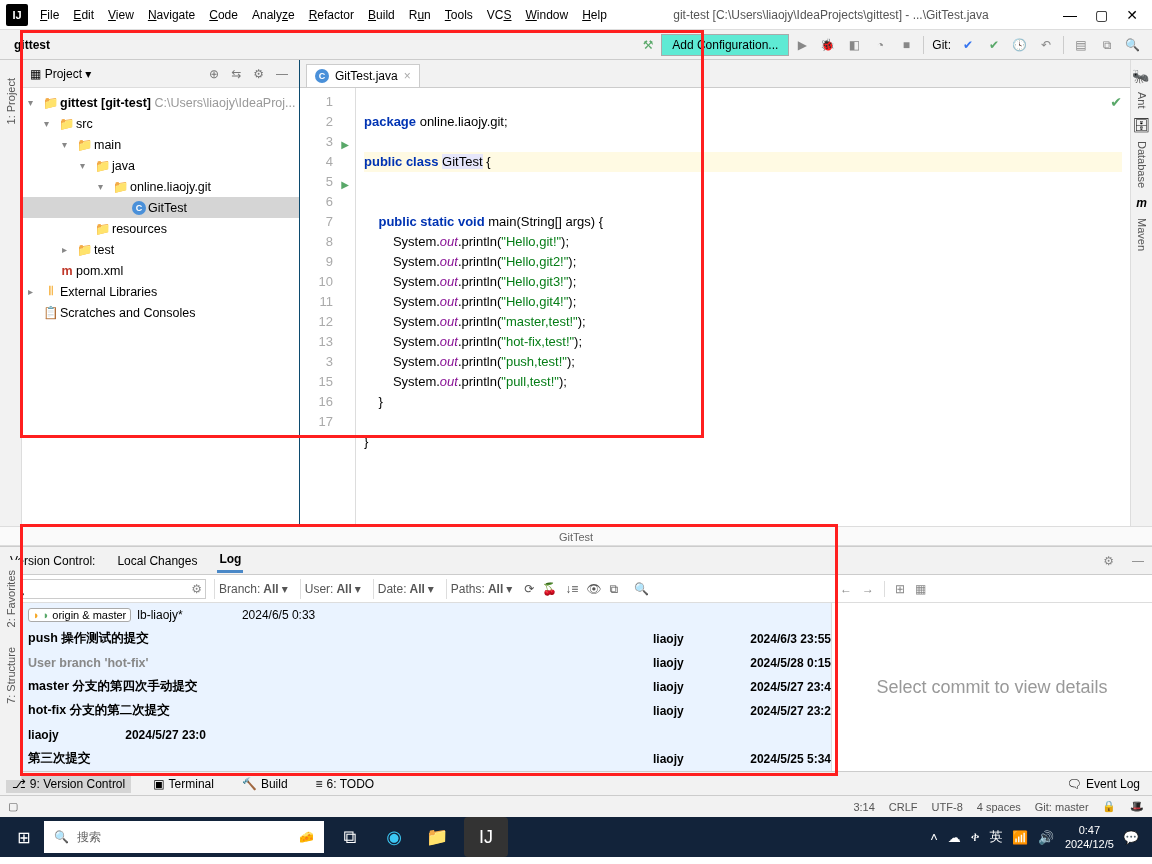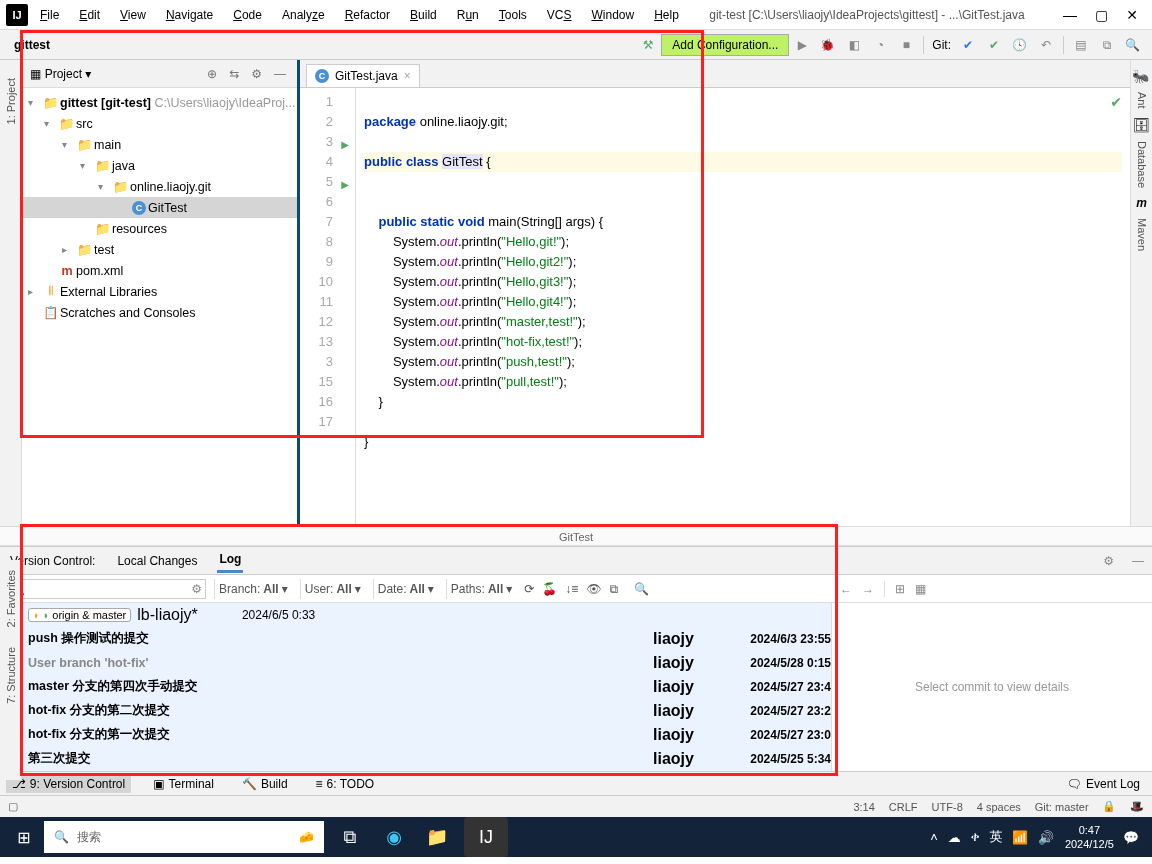"File" .menubar { gap: 8px -> 2px }
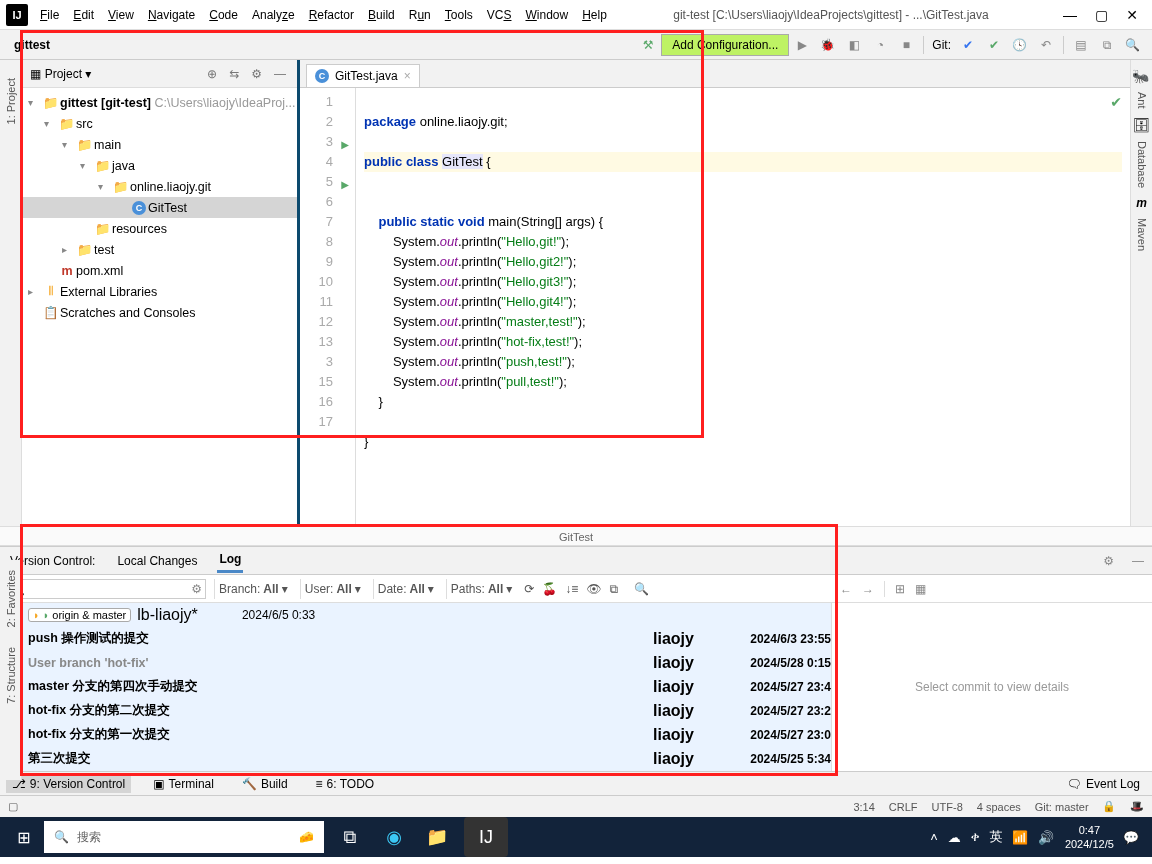"Add Configuration..." .add-config { background: #bef264 -> #5eead4 }
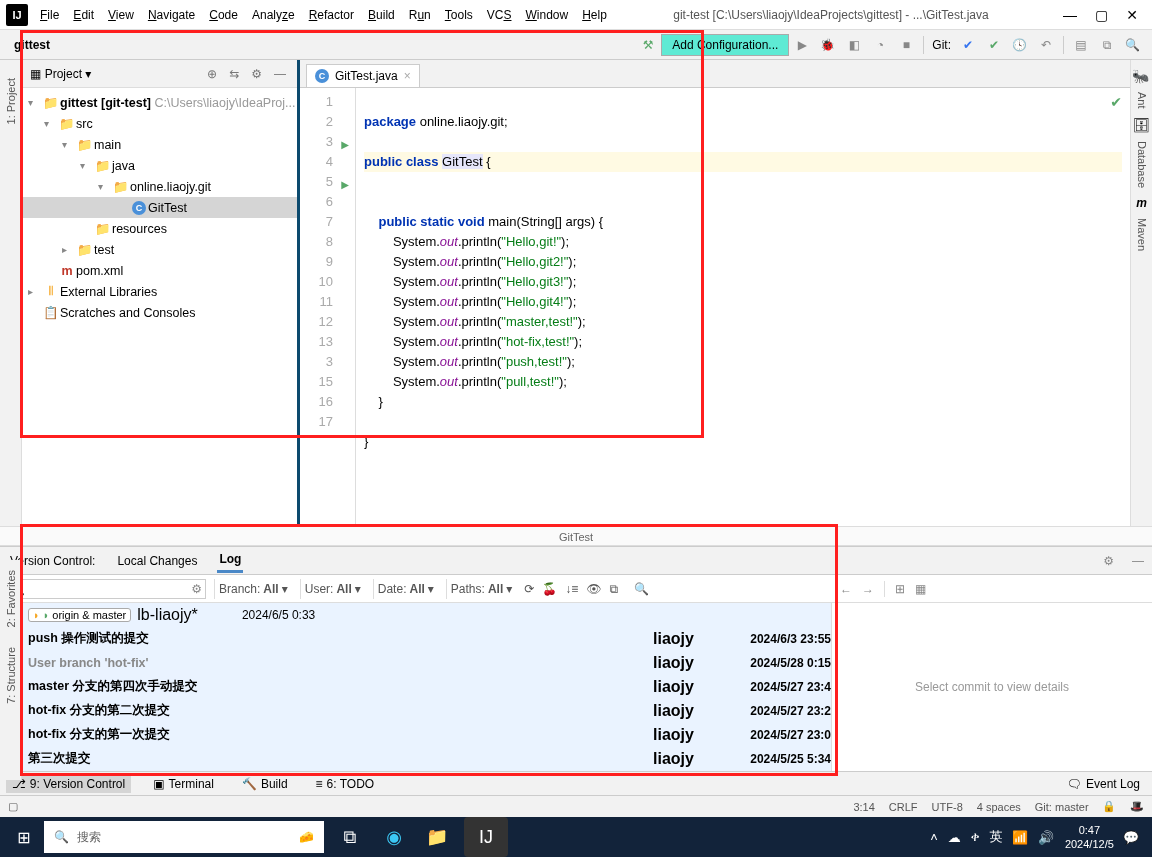"▦ Project ▾" .project-pane { border-right: 3px solid #0c4a6e -> 1px solid #0c4a6e }
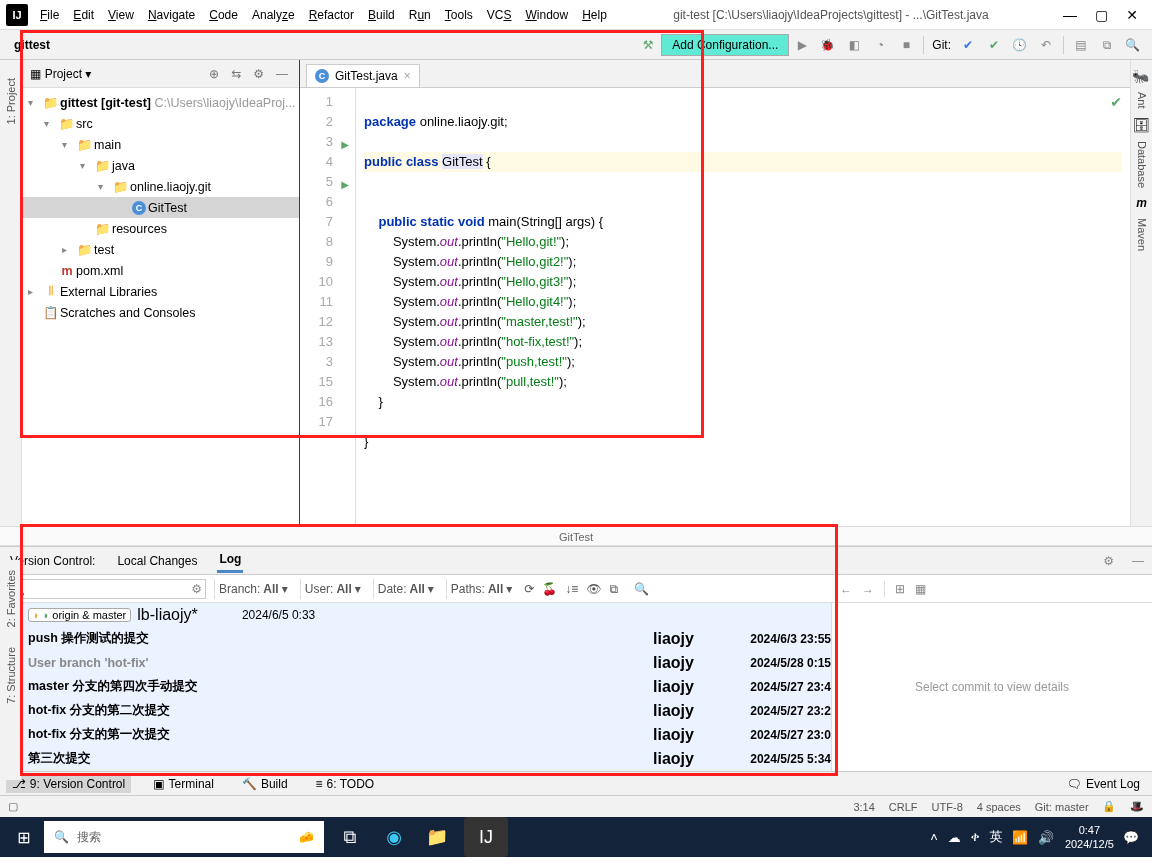"lb-liaojy*" .commit-row .author { font-size: 16px -> 12px }
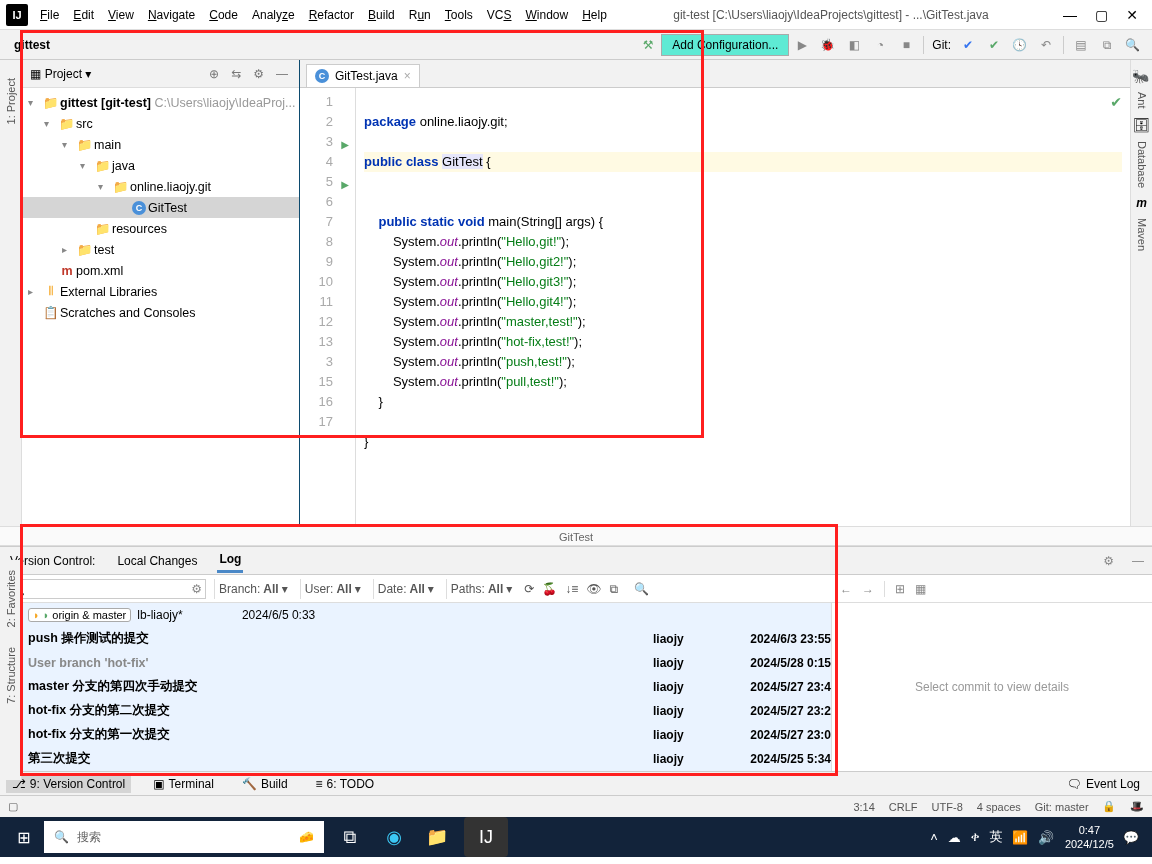"Select commit to view details" .detail-body { font-size: 12px -> 18px }
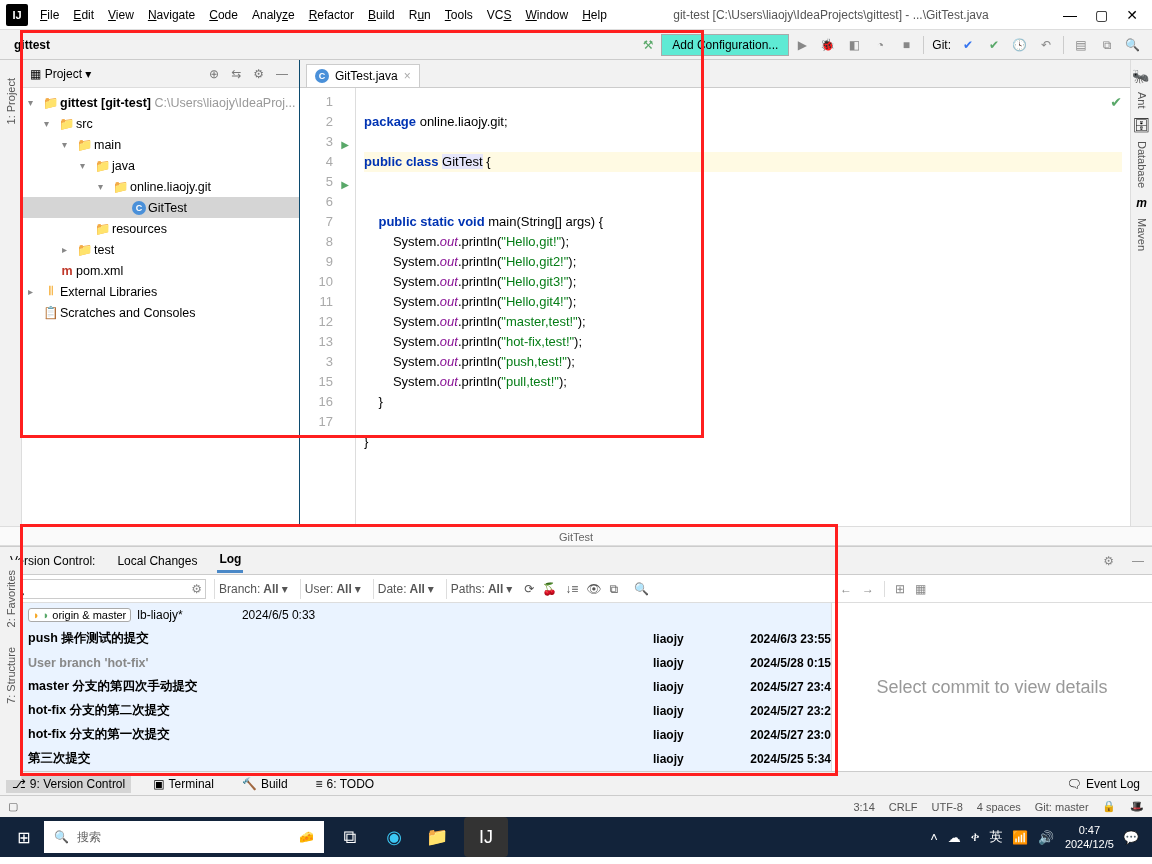"hot-fix 分支的第一次提交" span.msg { html: <span>hot-fix 分支的第一次提交</span> -> none }
